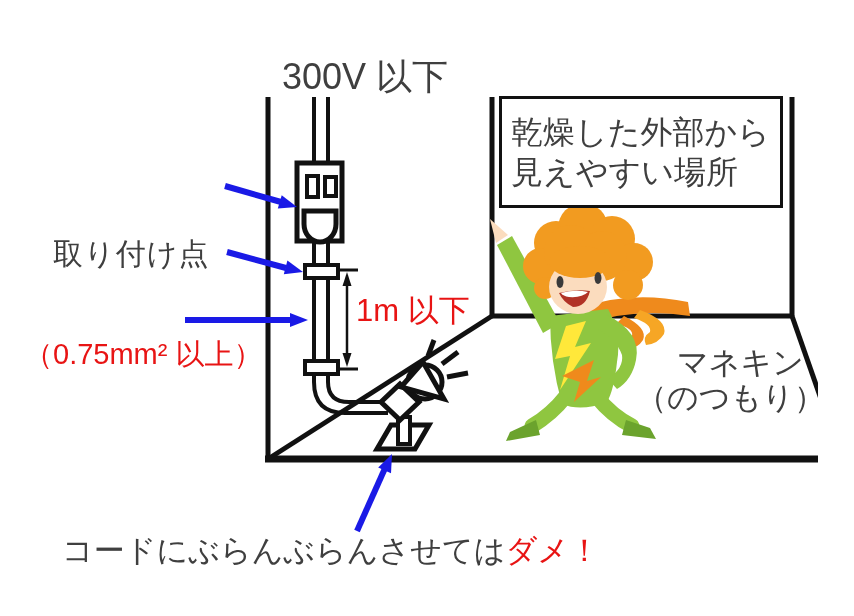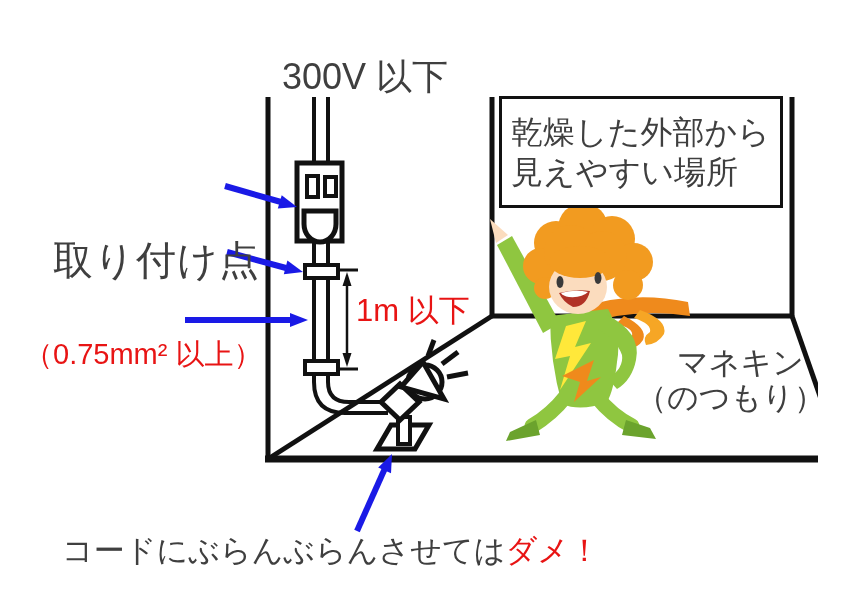"取り付け点" .t-mount { font-size: 40px -> 30px }
